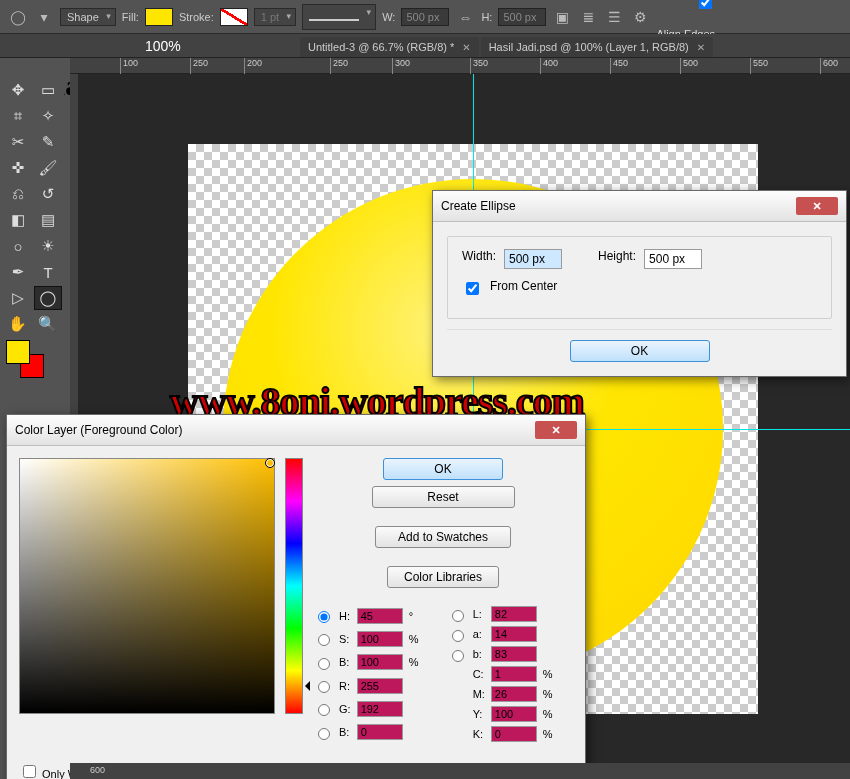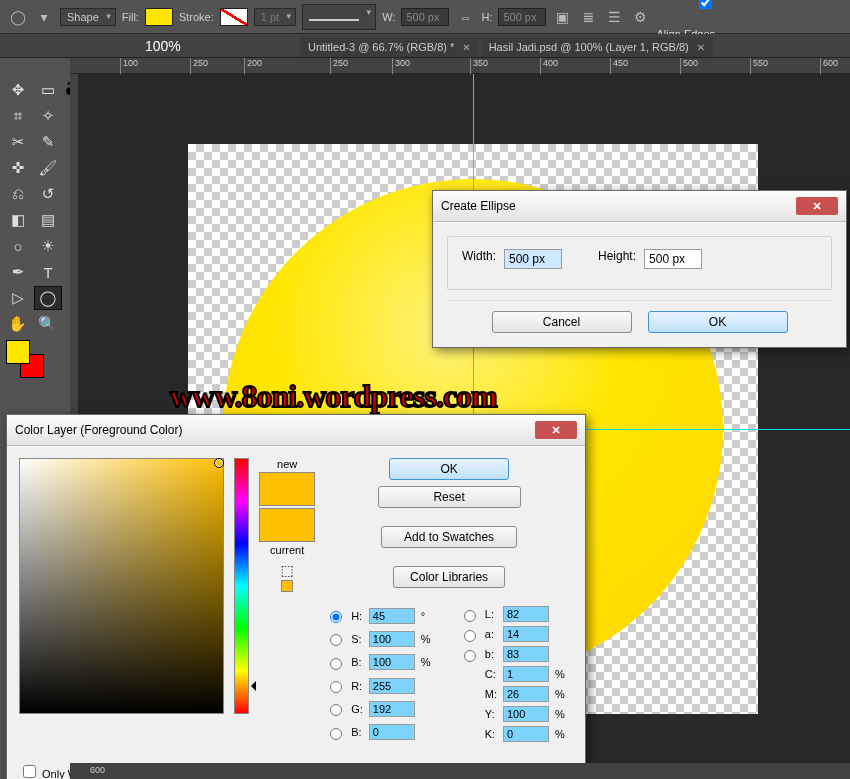"From Center" label.dlg-row { html: none -> <label> <input> <span>From Center</span> </label> }
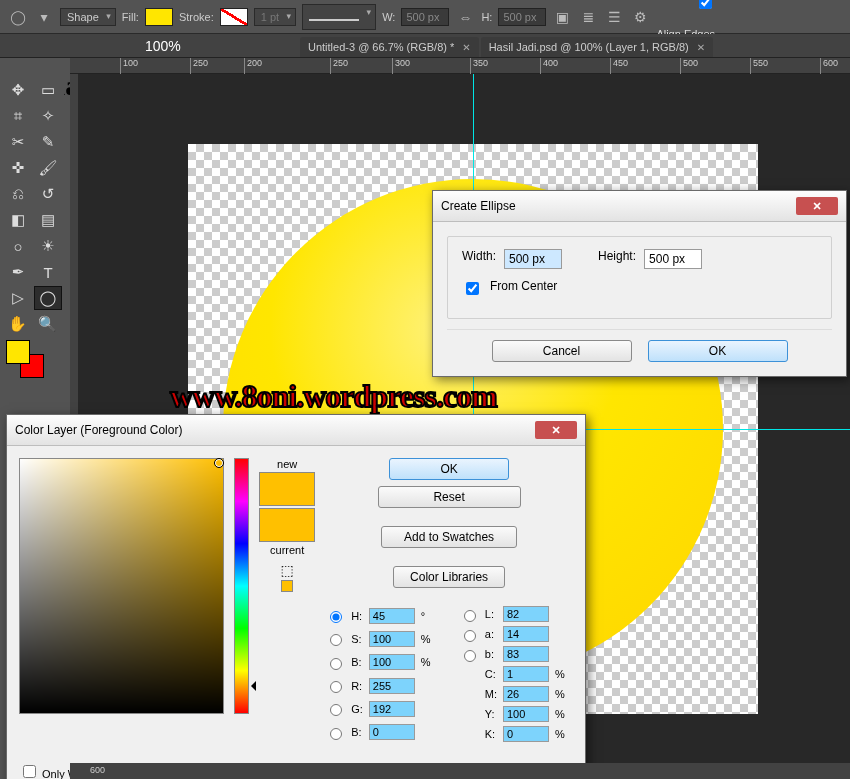"Cancel" div.btn { html: <div>Cancel</div> -> none }
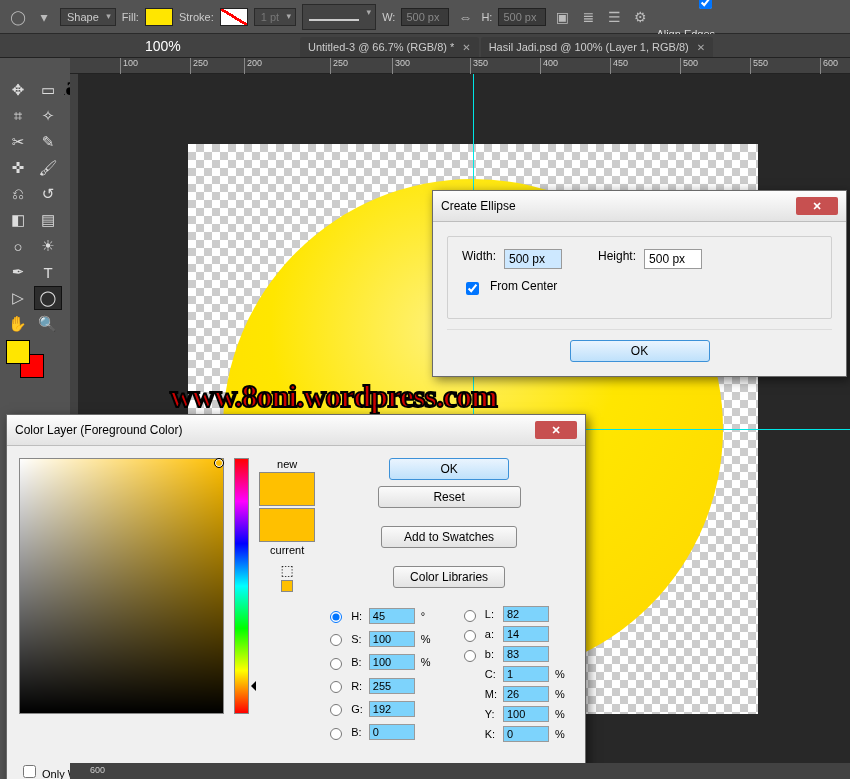"www.8oni.wordpress.com" .watermark { font-size: 32px -> 40px }
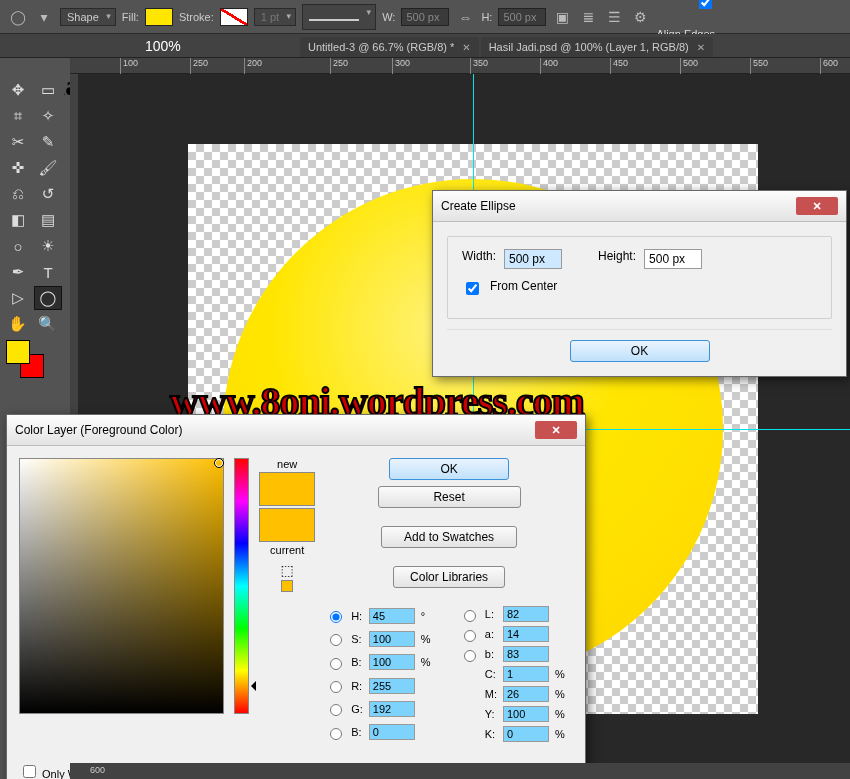"new" div { html: <div> <span>new</span> <div></div> <div></div> <span>current</span> <span>⬚</span> <span></span> </div> -> none }
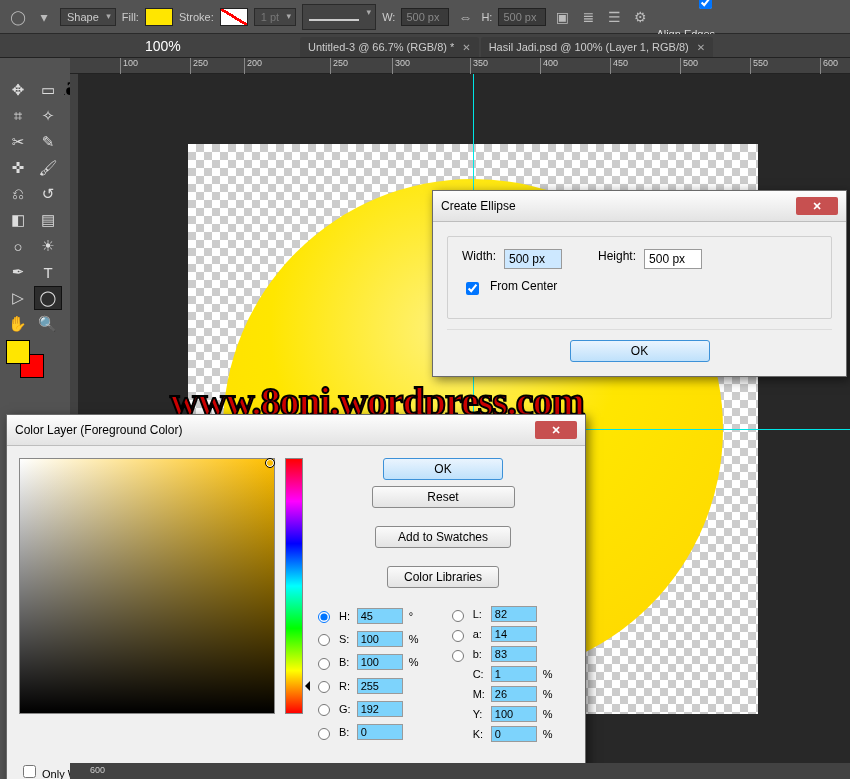"45" .mini { background: #7dd3fc -> #be185d }
